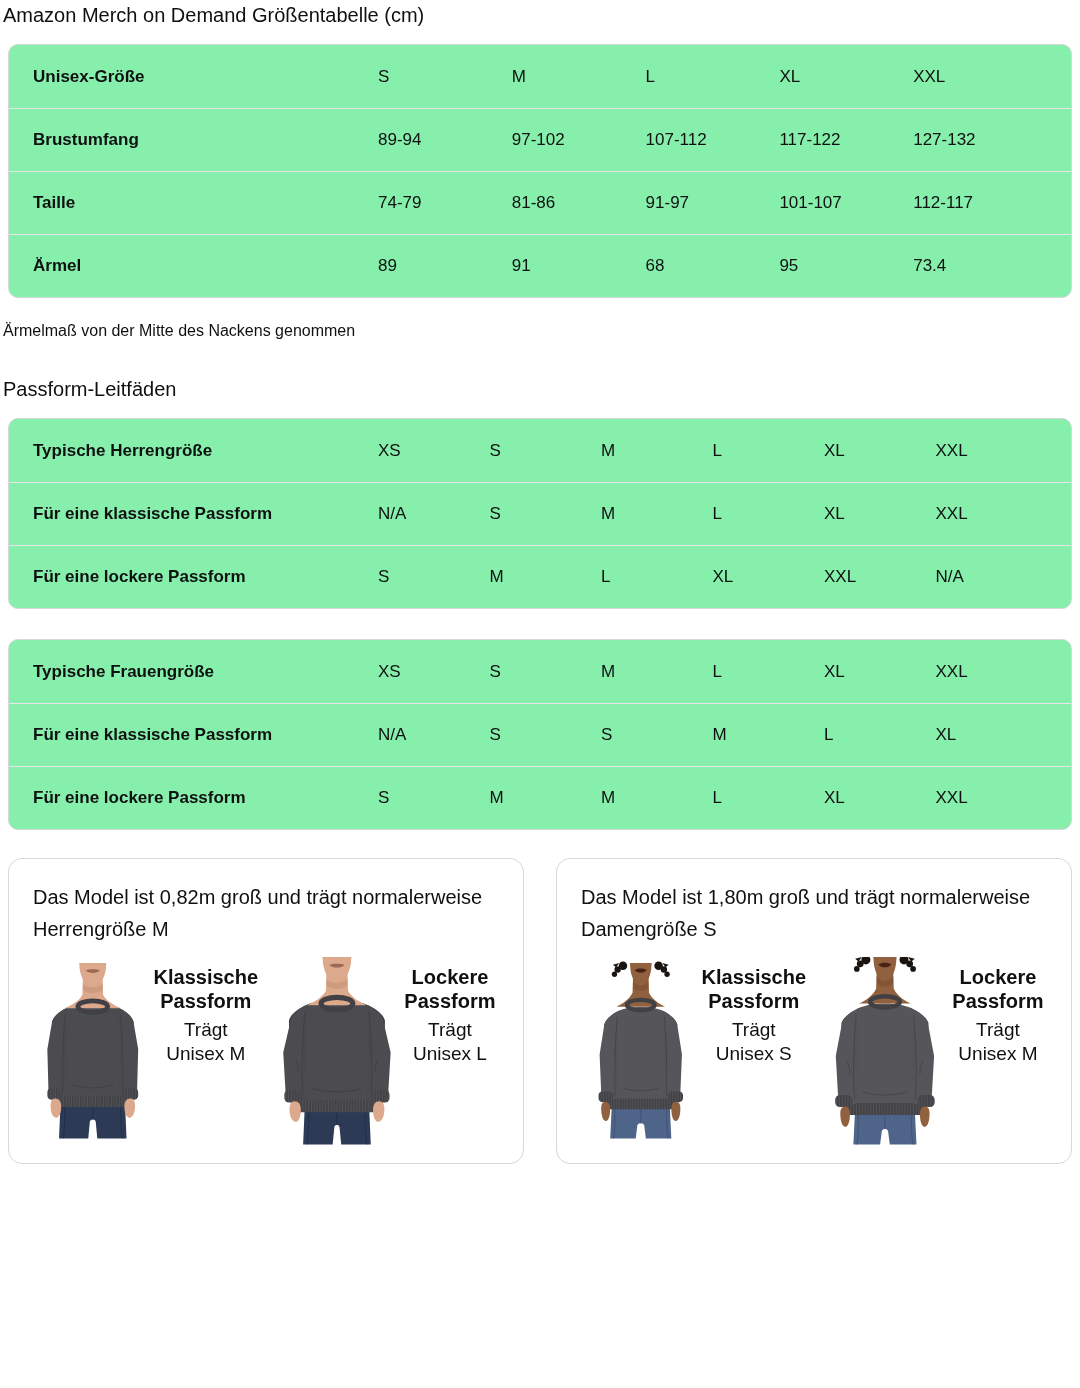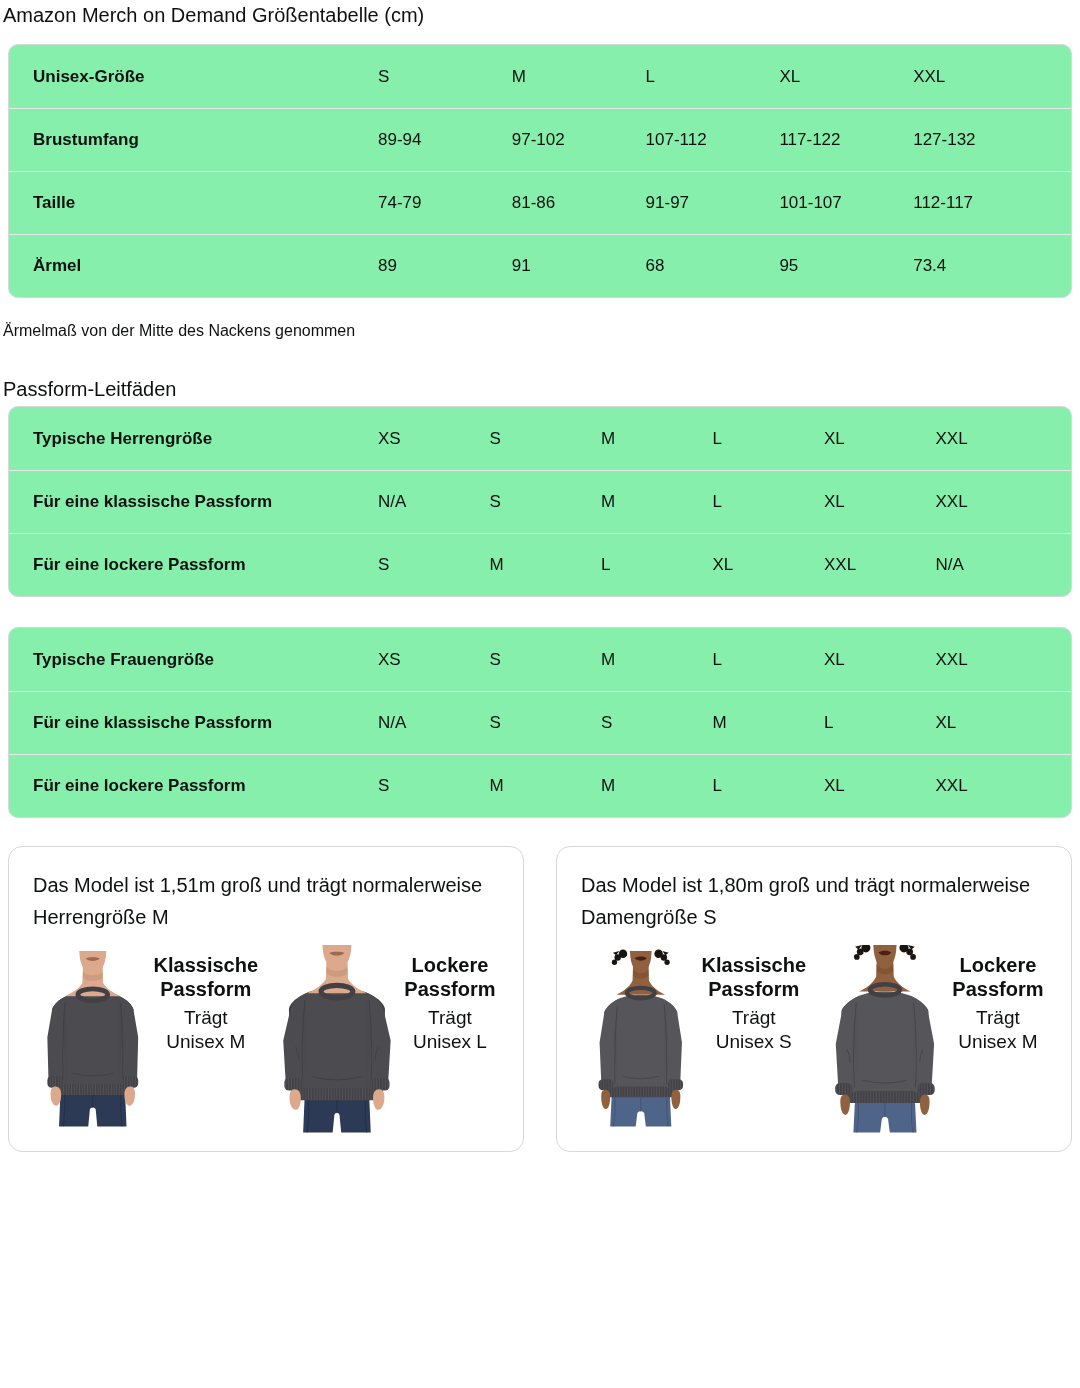"Passform-Leitfäden" .h-sub { margin: 34px 0 4px 3px -> 34px 0 16px 3px }
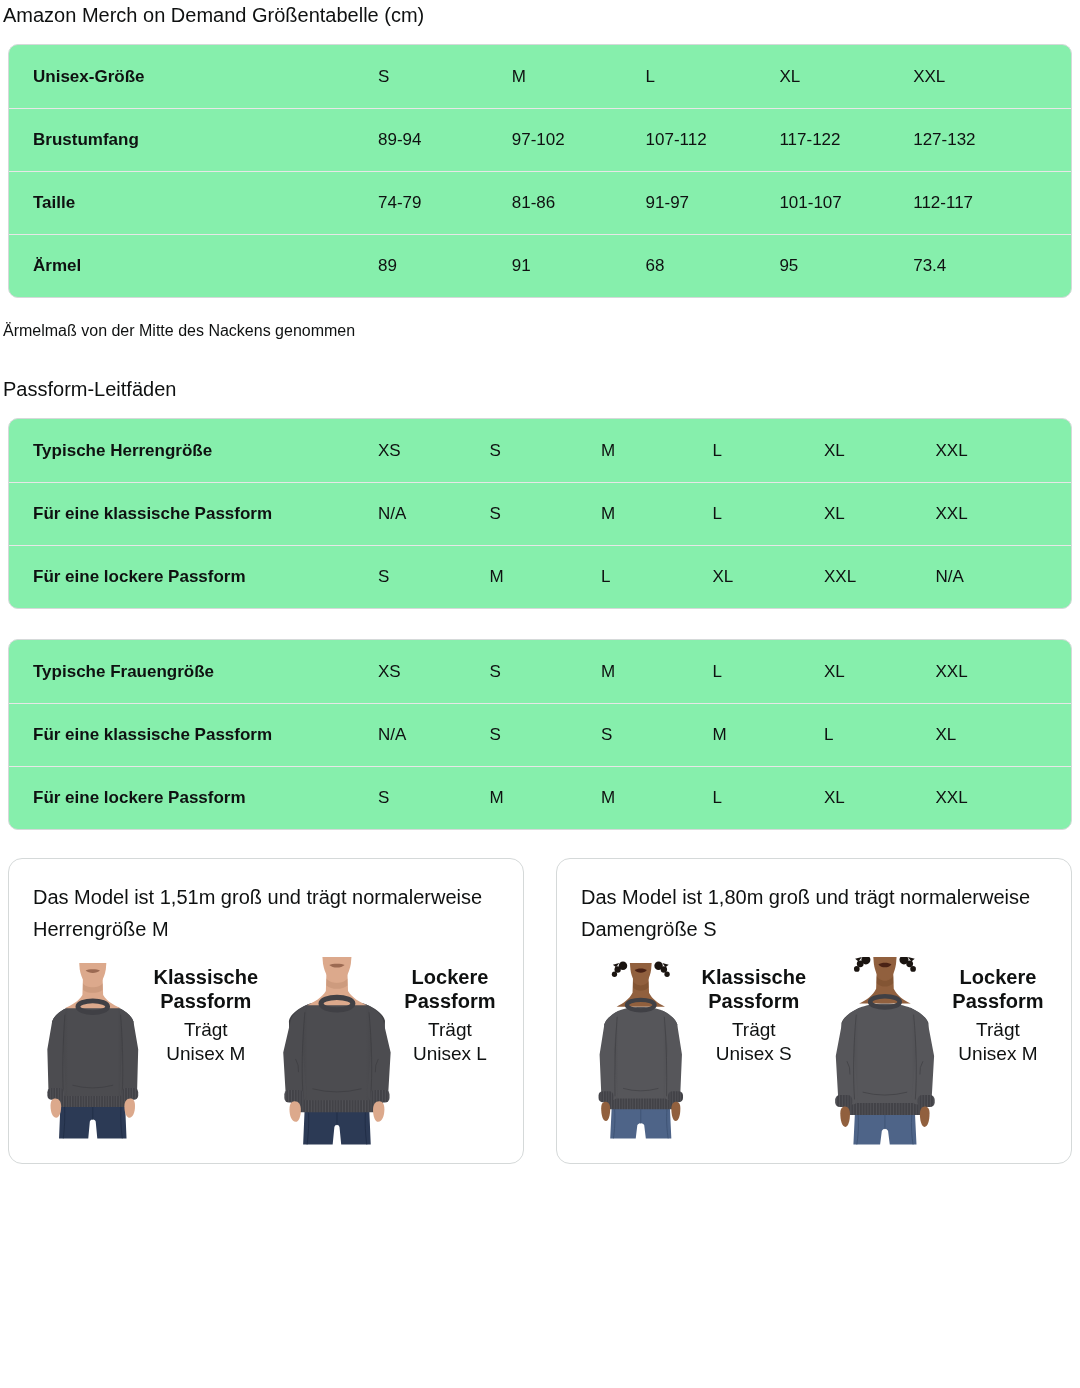"Das Model ist 1,51m groß" div.card-heading { text: 1,51m -> 0,82m }
